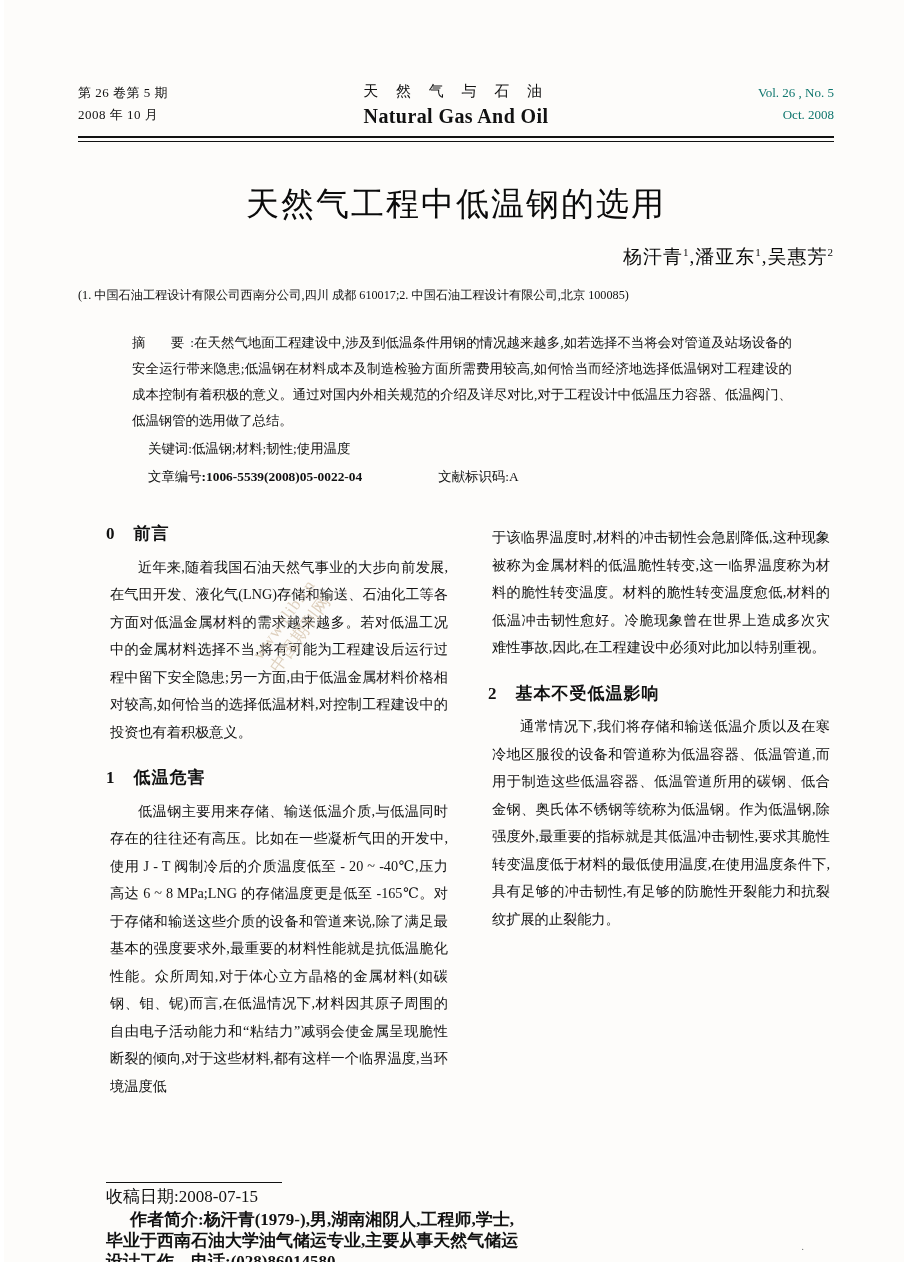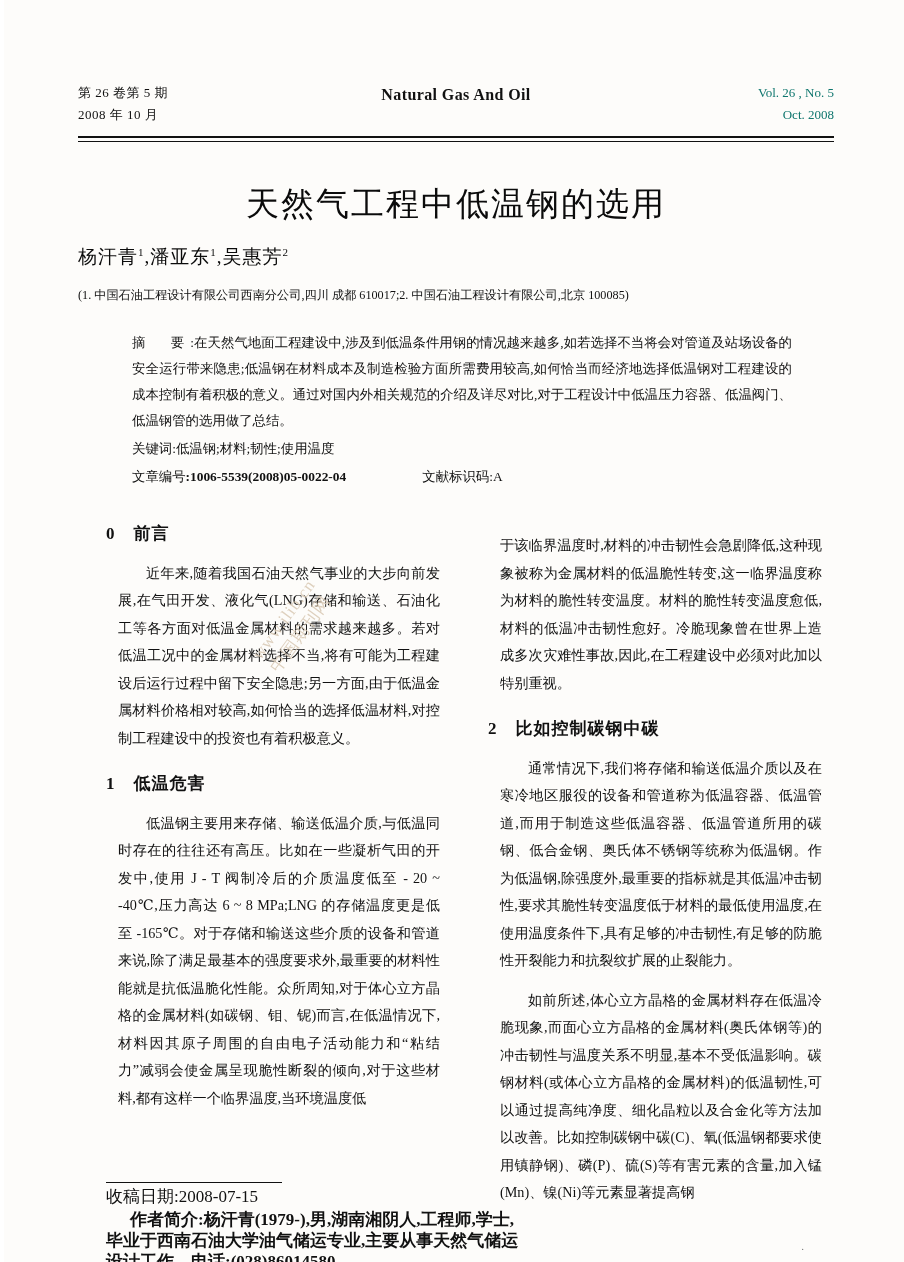"天 然 气 与 石" div.cn { html: none -> <div>天 然 气 与 石 油</div> }
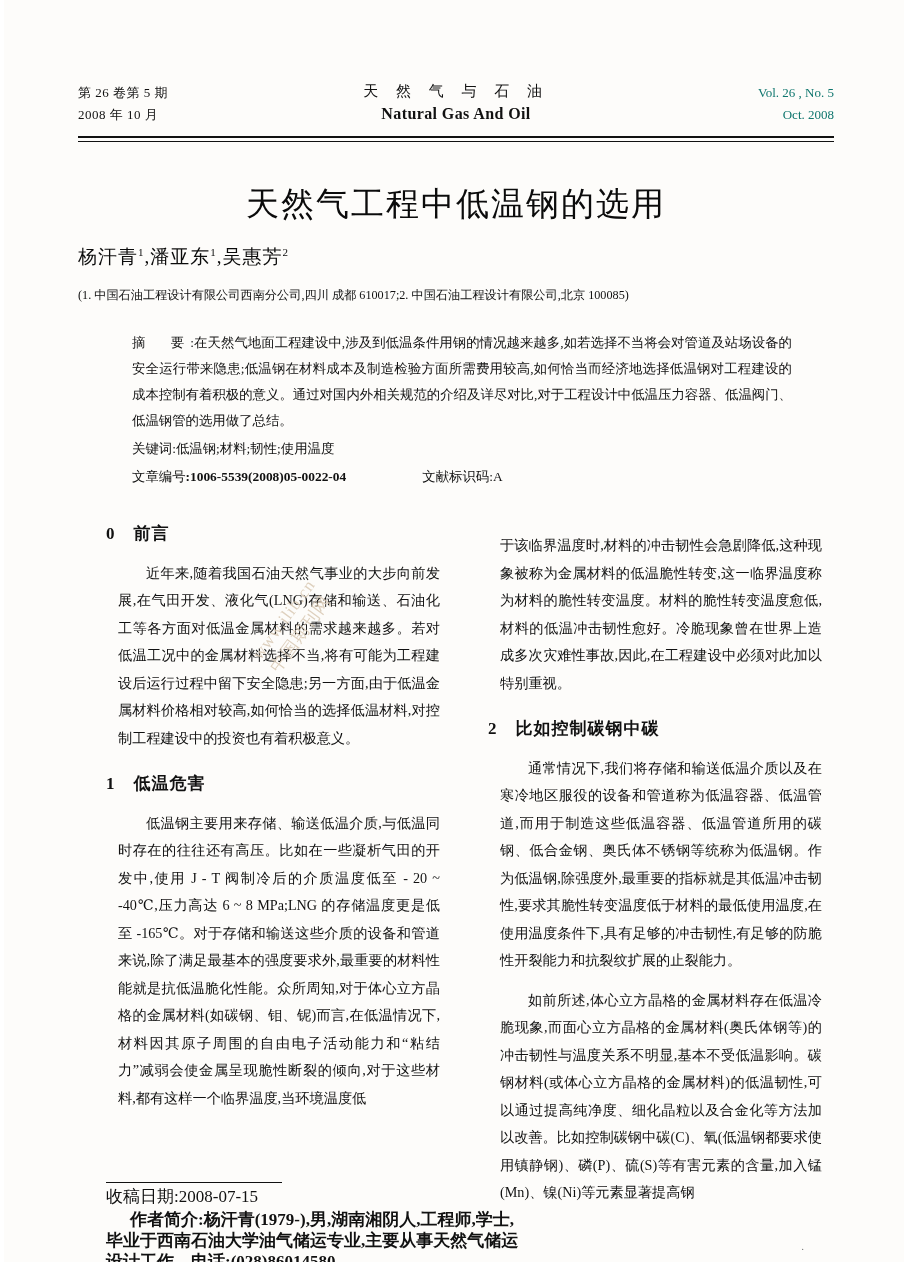"Natural Gas And Oil" .rh-center .en { font-size: 16px -> 20px }
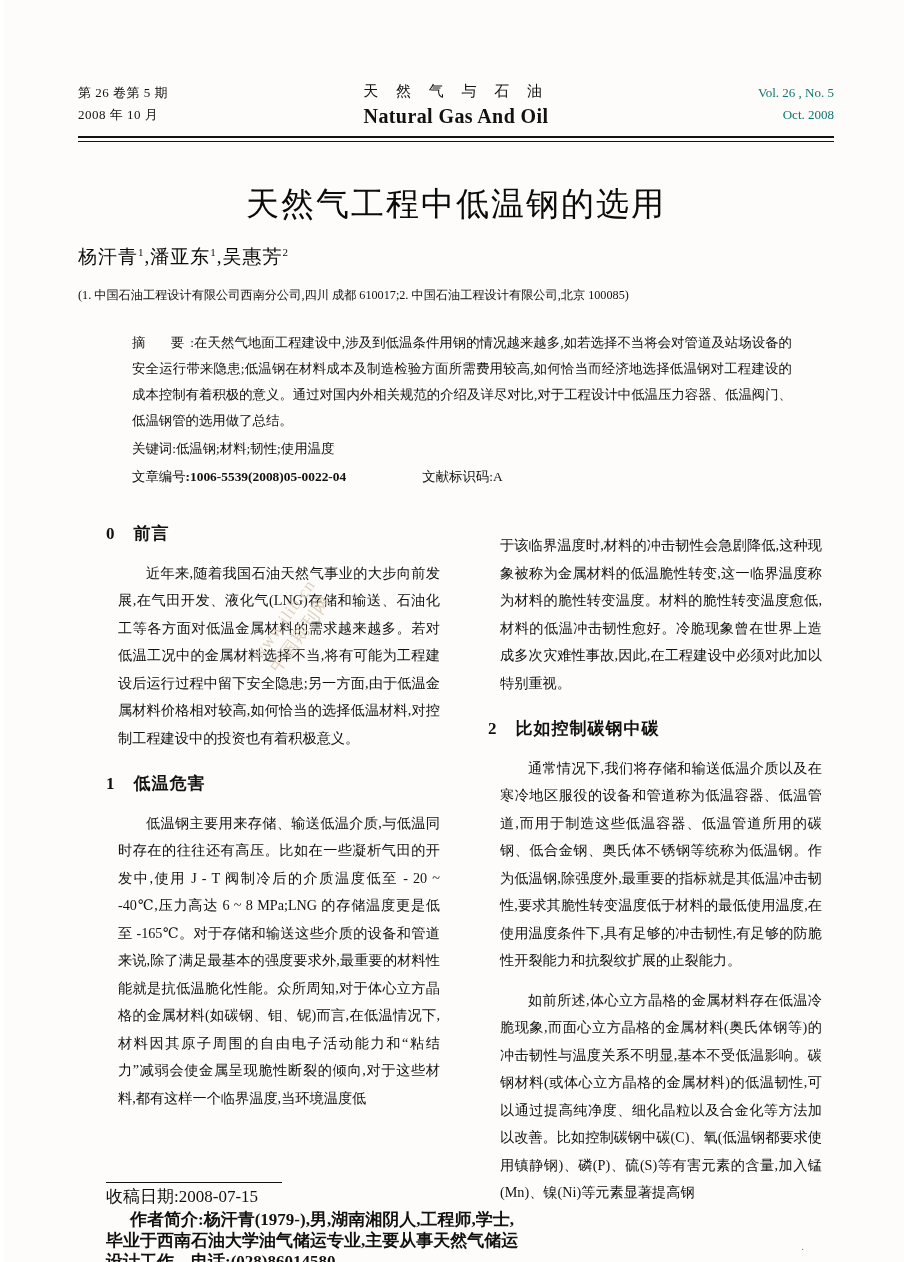"杨汗青1,潘亚东1,吴惠芳2" .authors { text-align: left -> right }
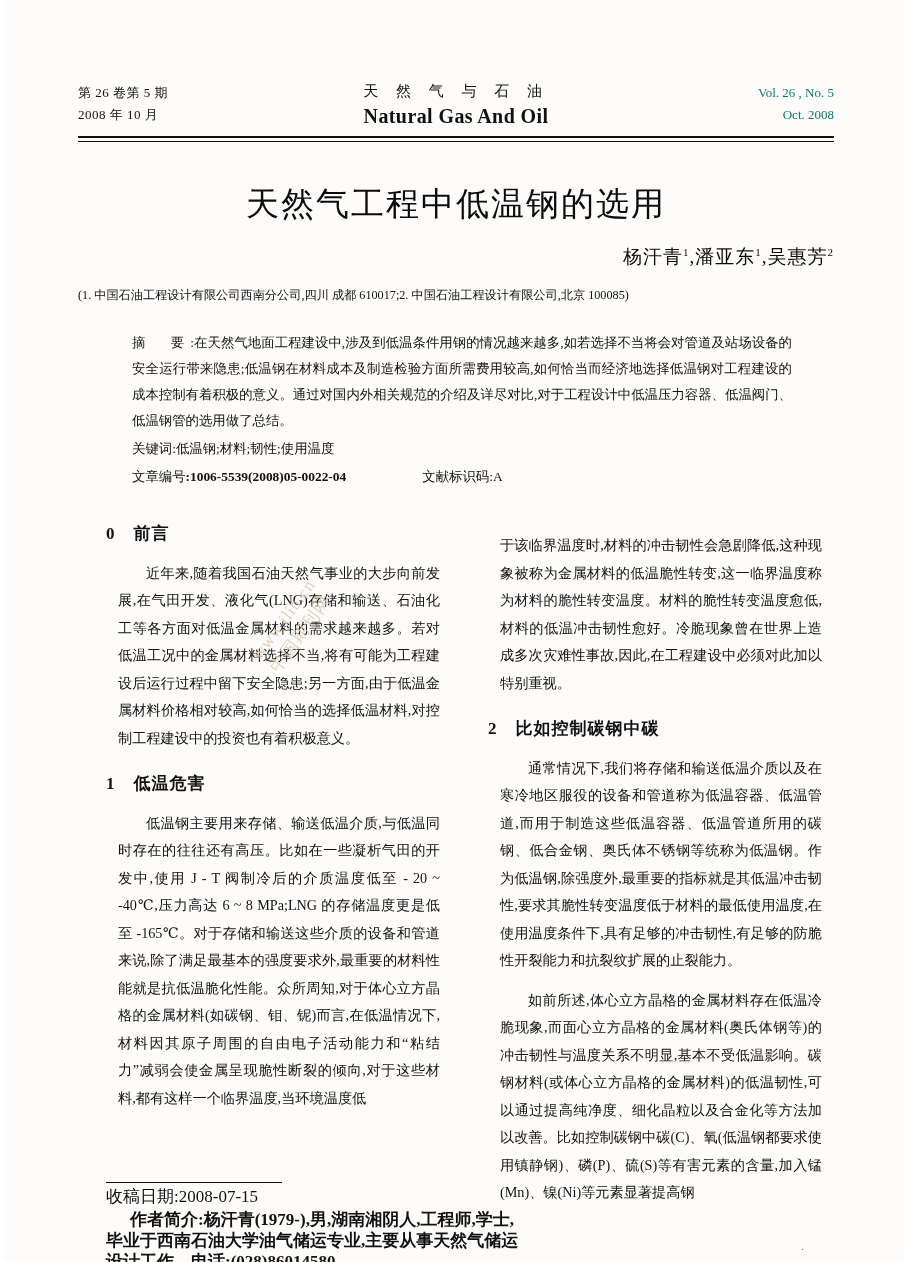"关键词:低温钢;材料;韧性;使用温度" .kw, .artno { margin-left: none -> 16px }
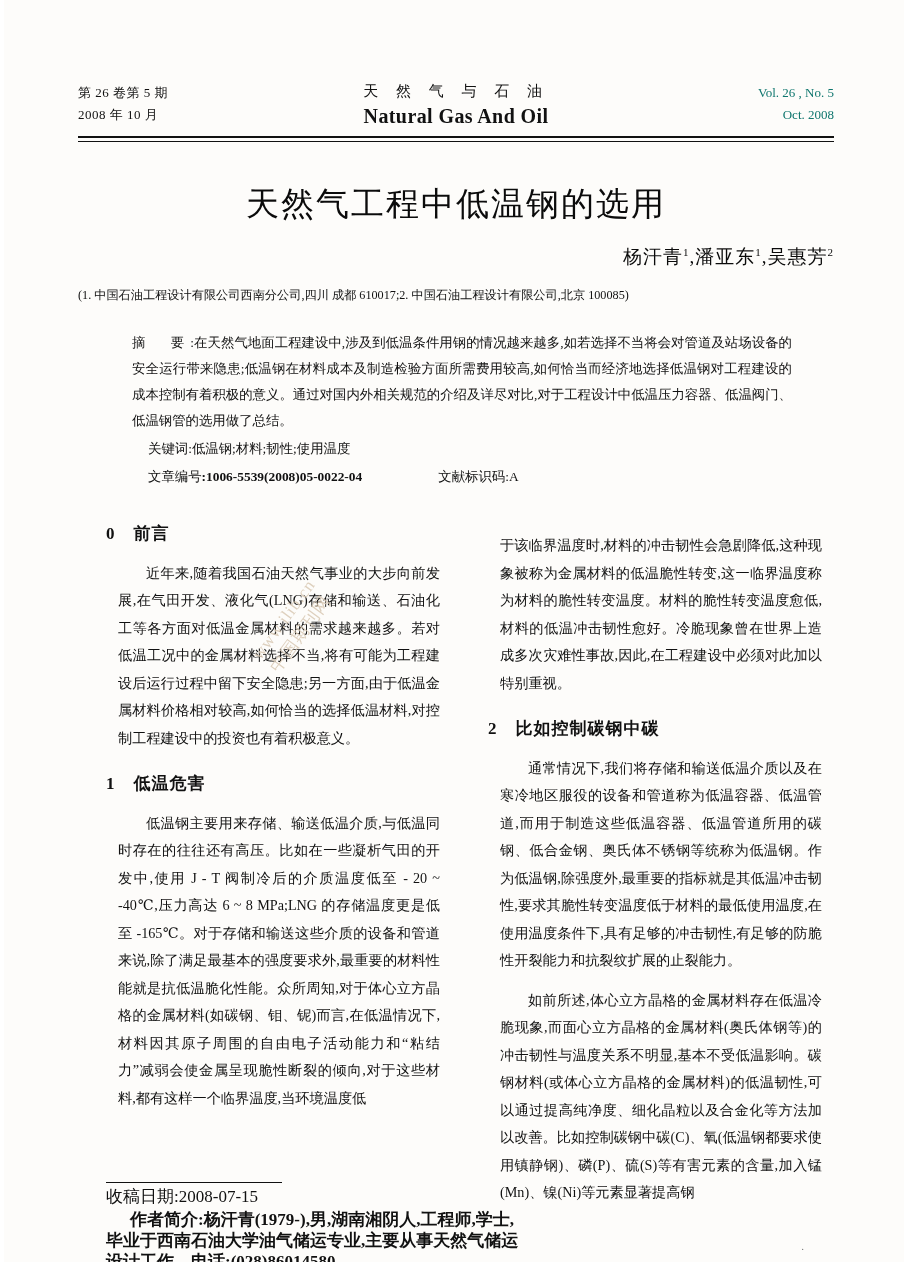"于该临界温度时,材料的冲击韧性会急剧降低,这种现象被称为金属材料的低温脆性转变," p.para { margin: 12px -> 4px }
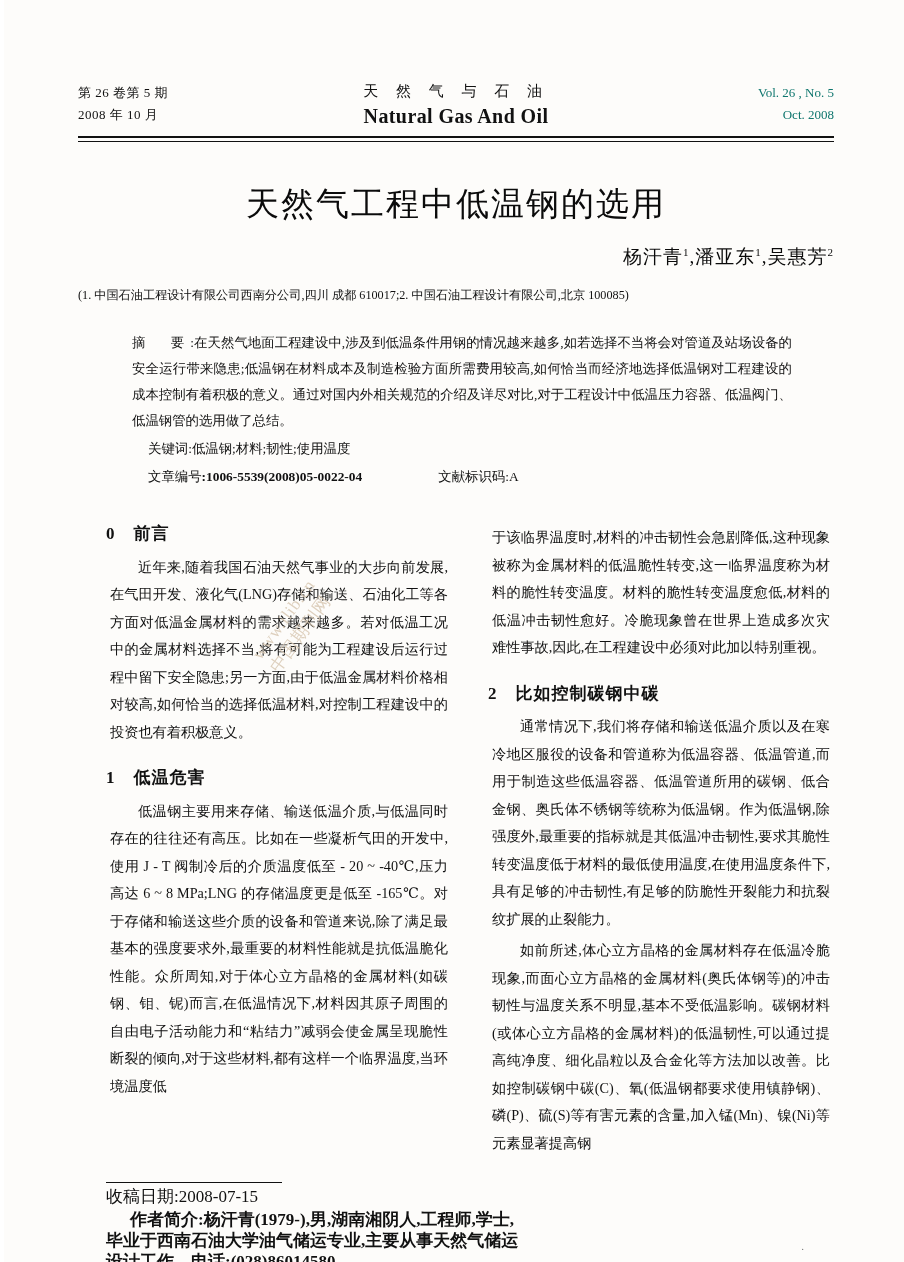"比如控制碳钢中碳" span { text: 比如控制碳钢中碳 -> 基本不受低温影响 }
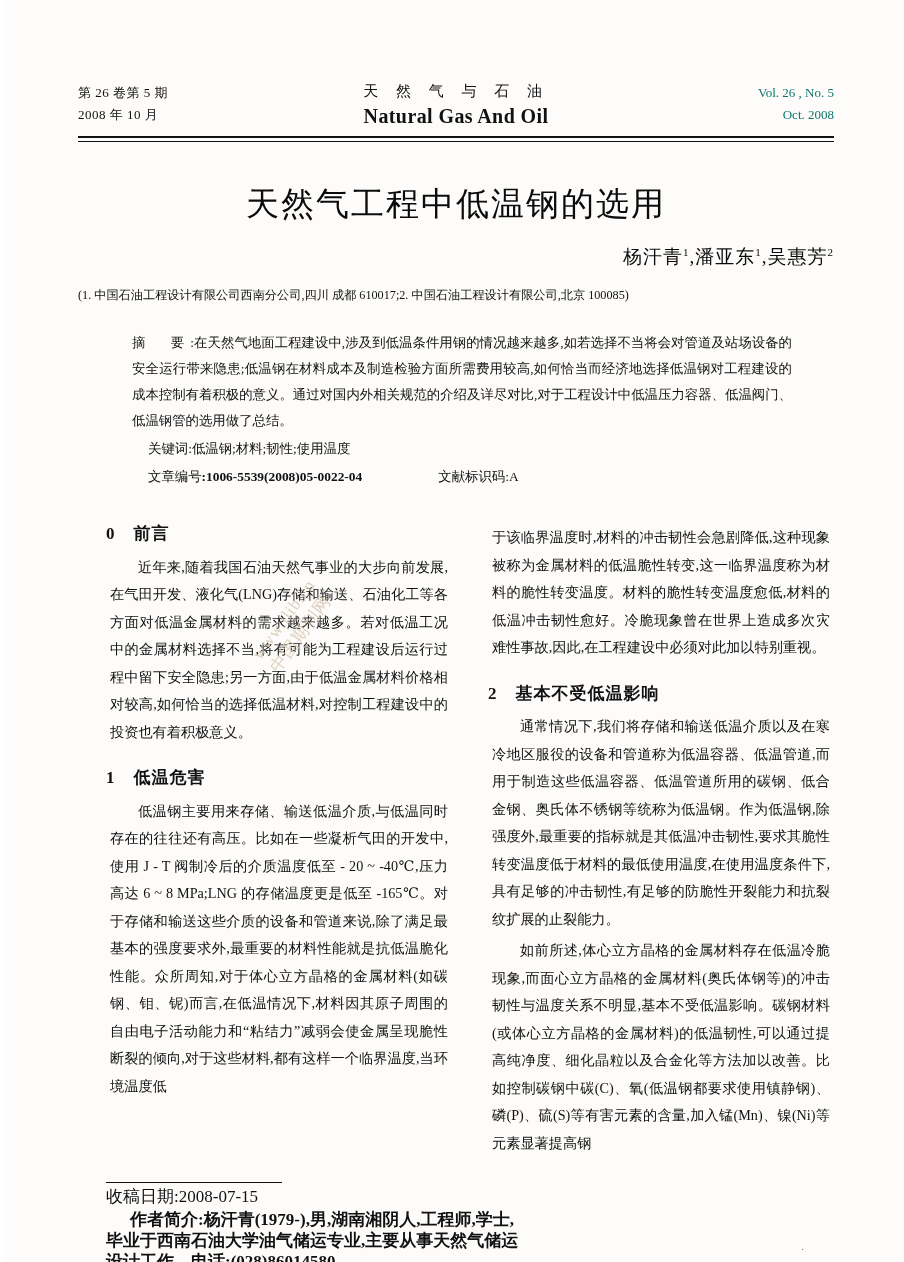"如前所述,体心立方晶格的金属材料存在低温冷脆现象,而面心立方晶格的金属材料(奥氏" p.para { html: <p>如前所述,体心立方晶格的金属材料存在低温冷脆现象,而面心立方晶格的金属材料(奥氏体钢等)的冲击韧性与温度关系不明显,基本不受低温影响。碳钢材料(或体心立方晶格的金属材料)的低温韧性,可以通过提高纯净度、细化晶粒以及合金化等方法加以改善。比如控制碳钢中碳(C)、氧(低温钢都要求使用镇静钢)、磷(P)、硫(S)等有害元素的含量,加入锰(Mn)、镍(Ni)等元素显著提高钢</p> -> none }
